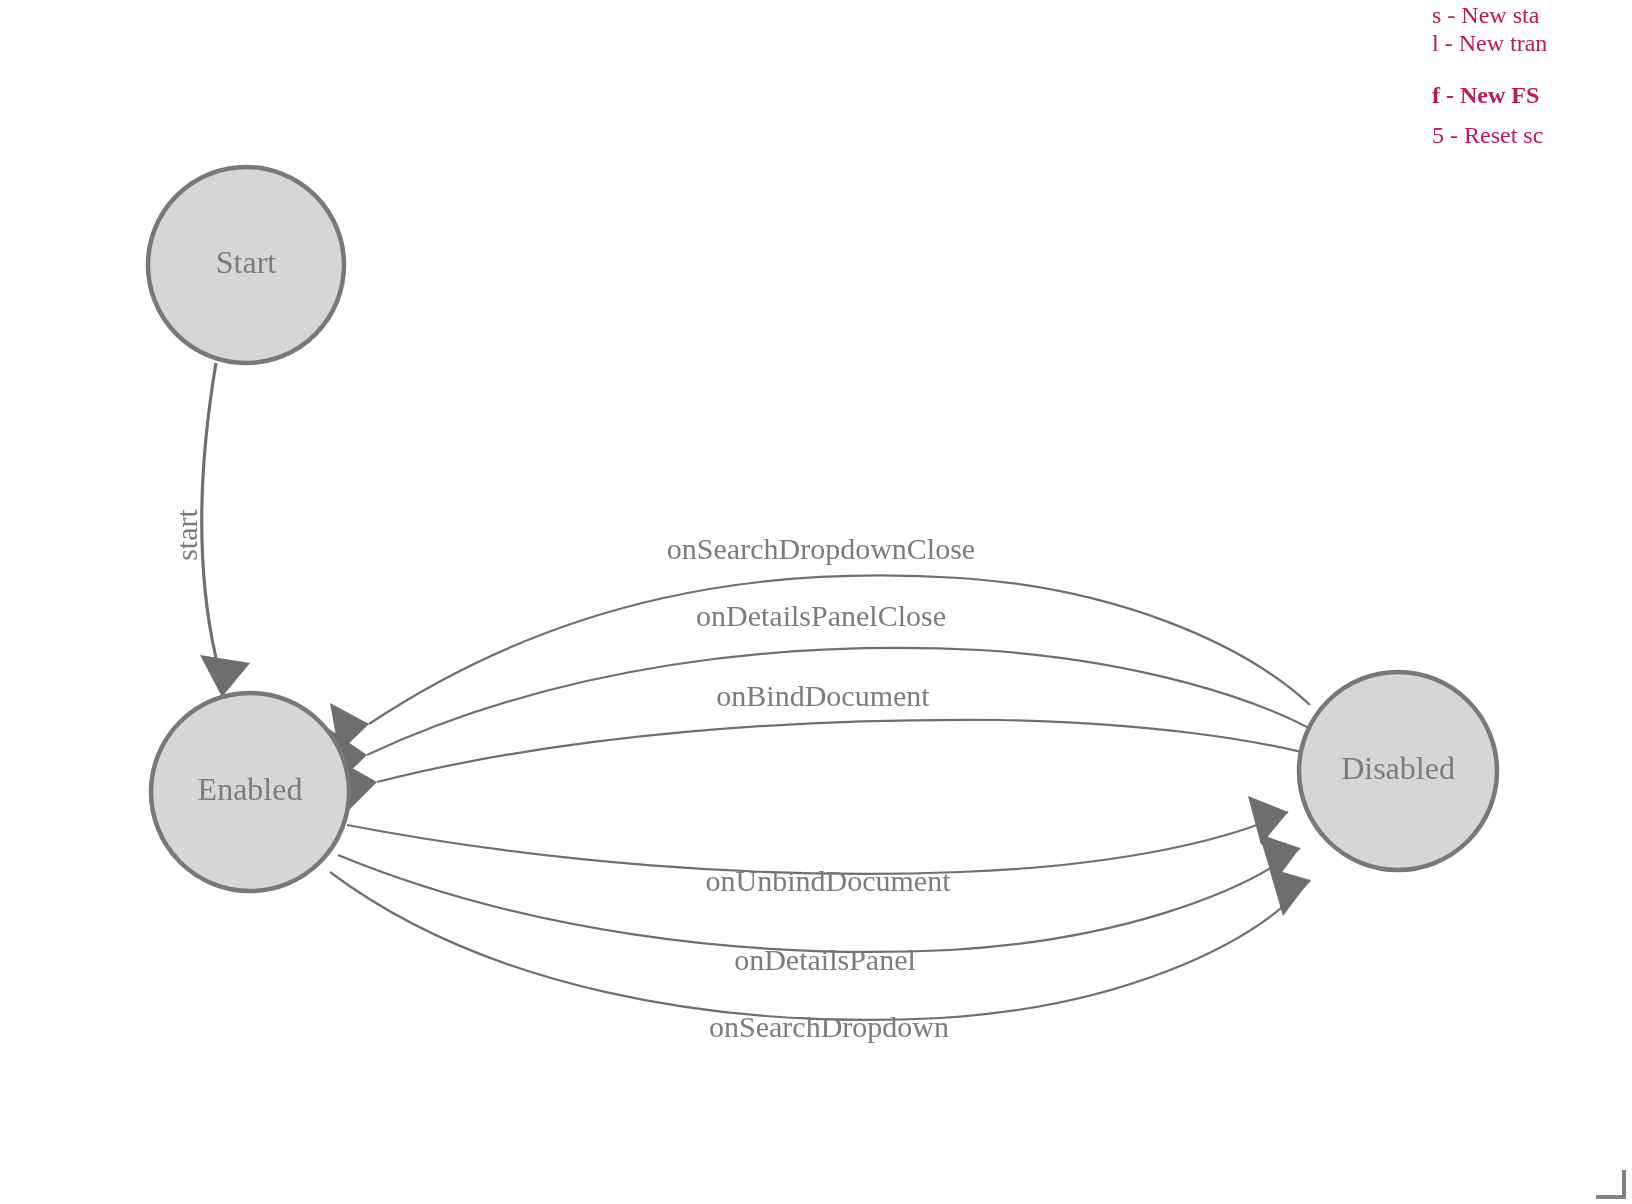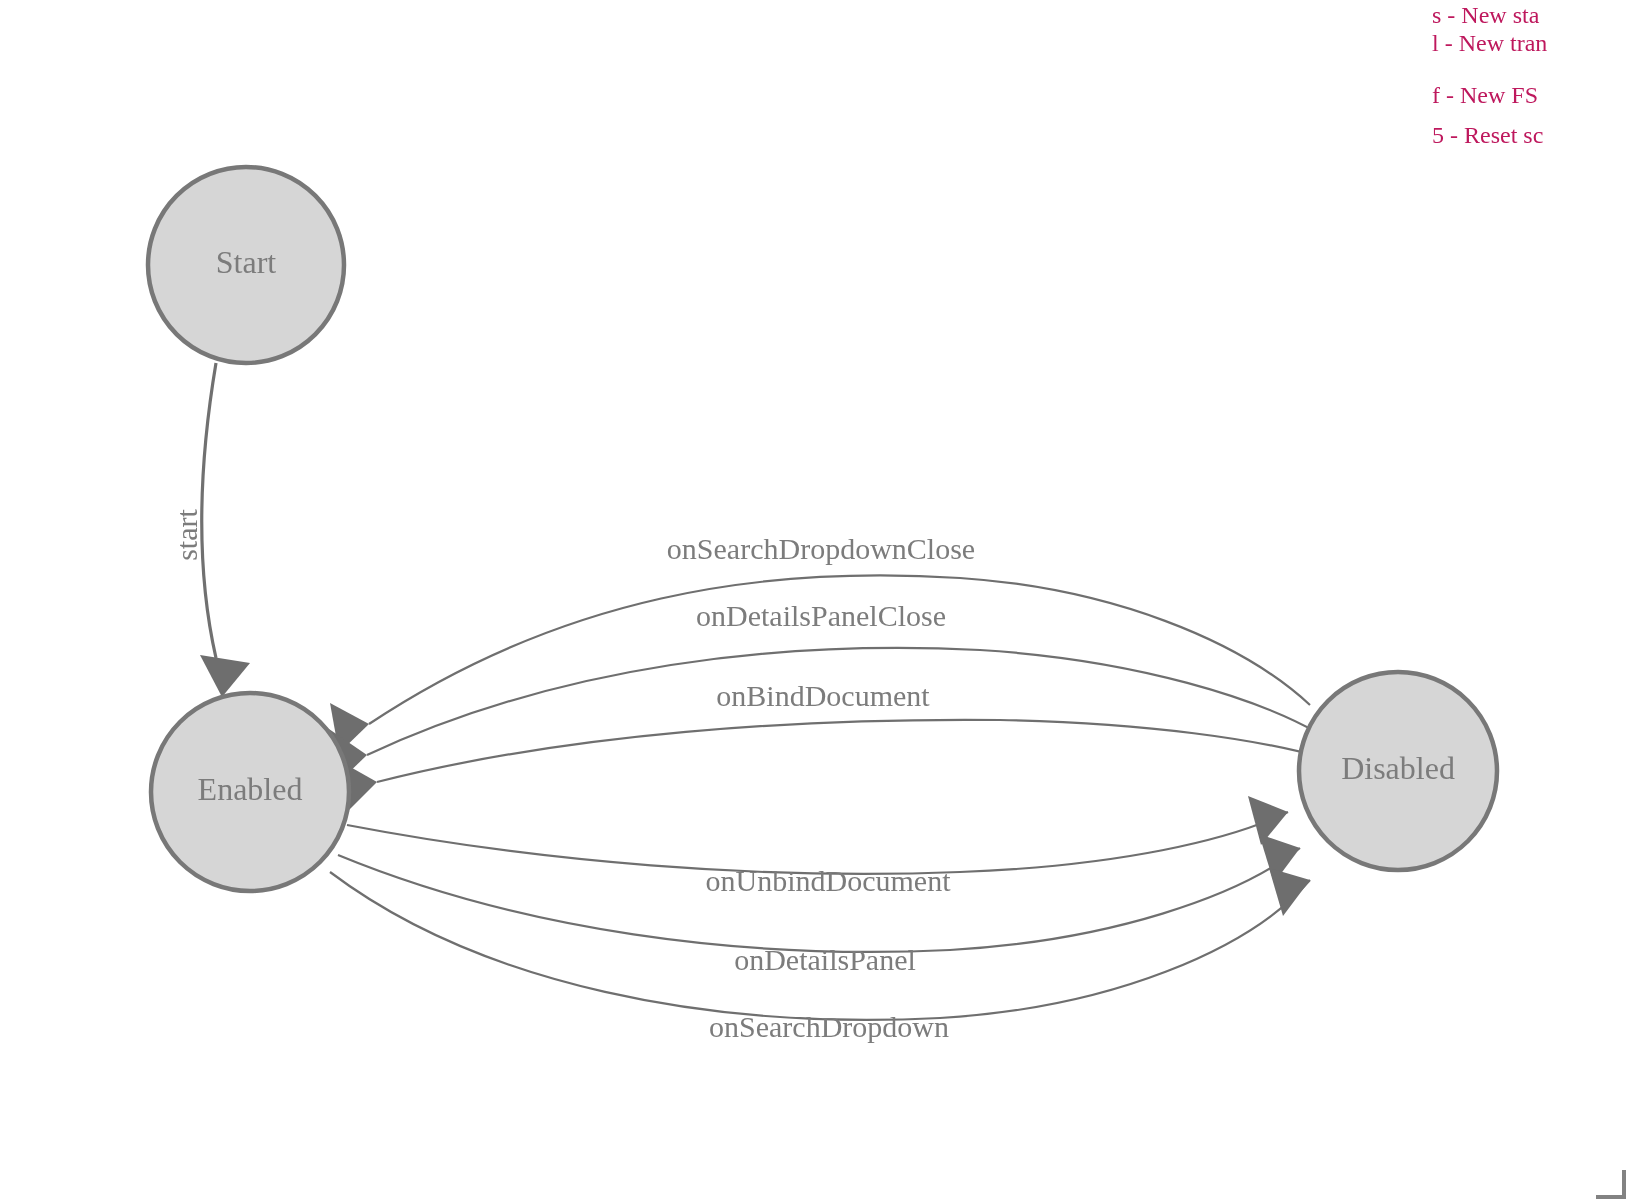"f - New FS" div.help-line { font-weight: none -> bold }
